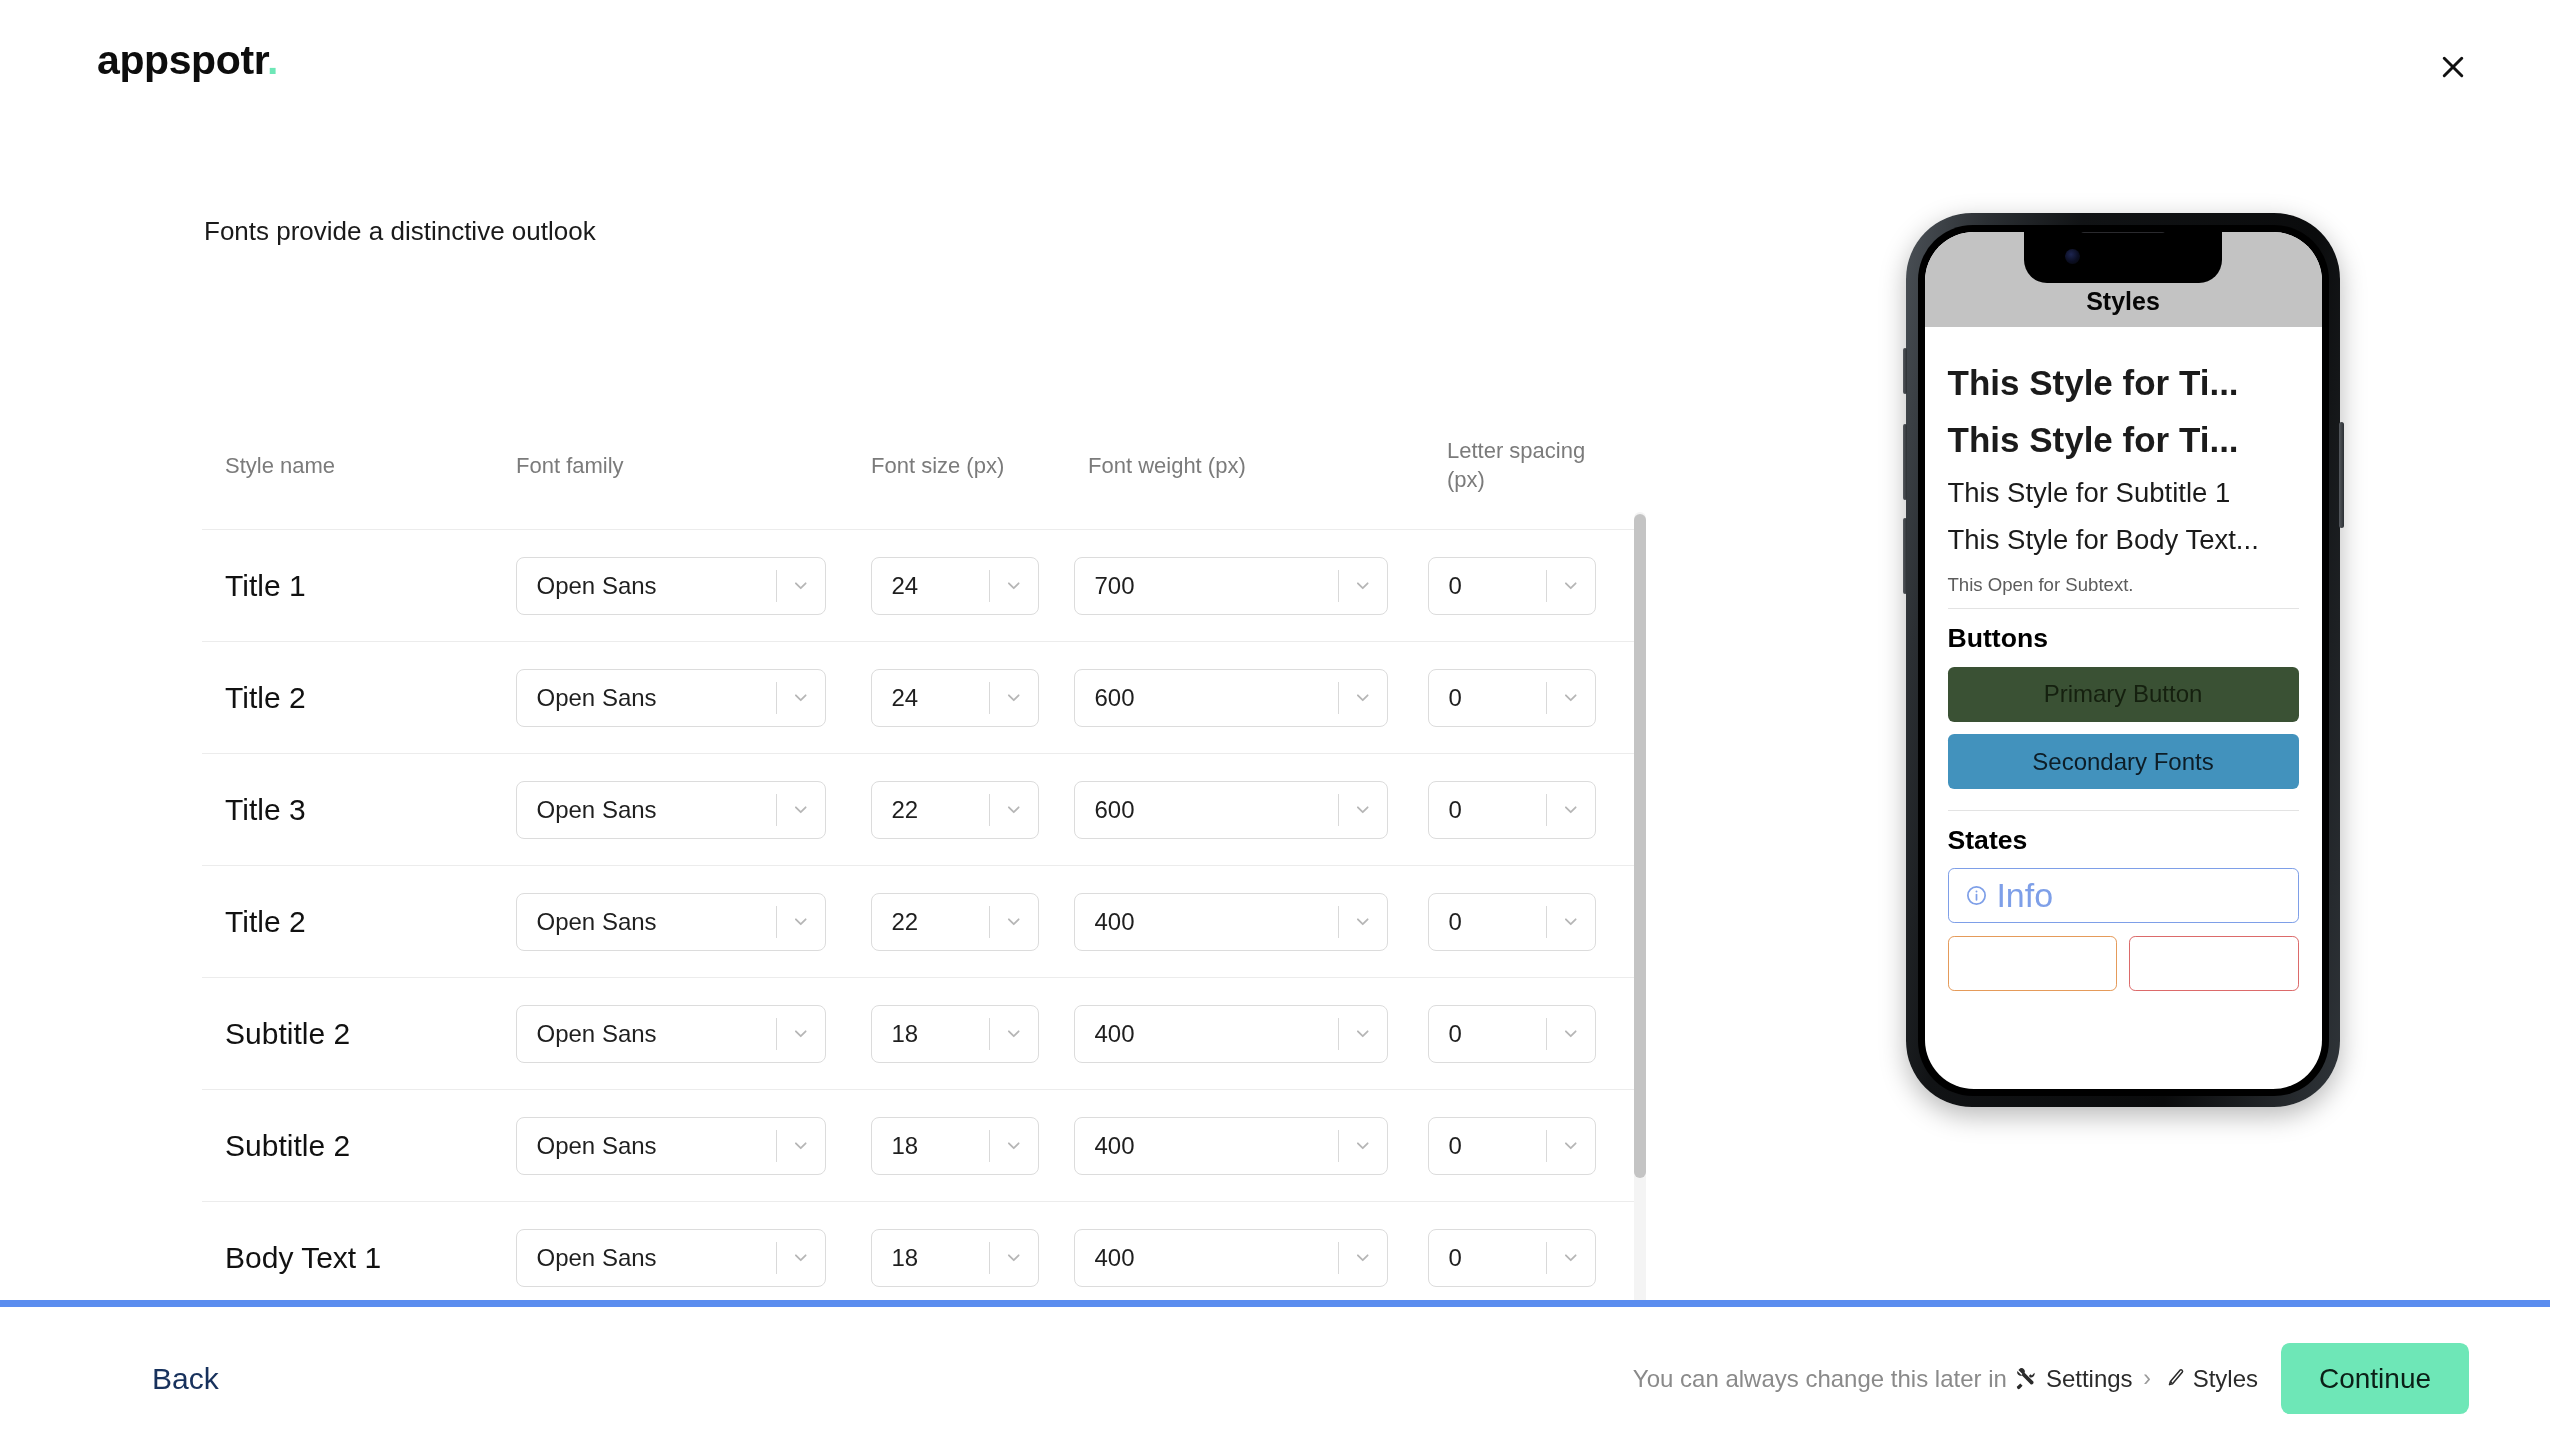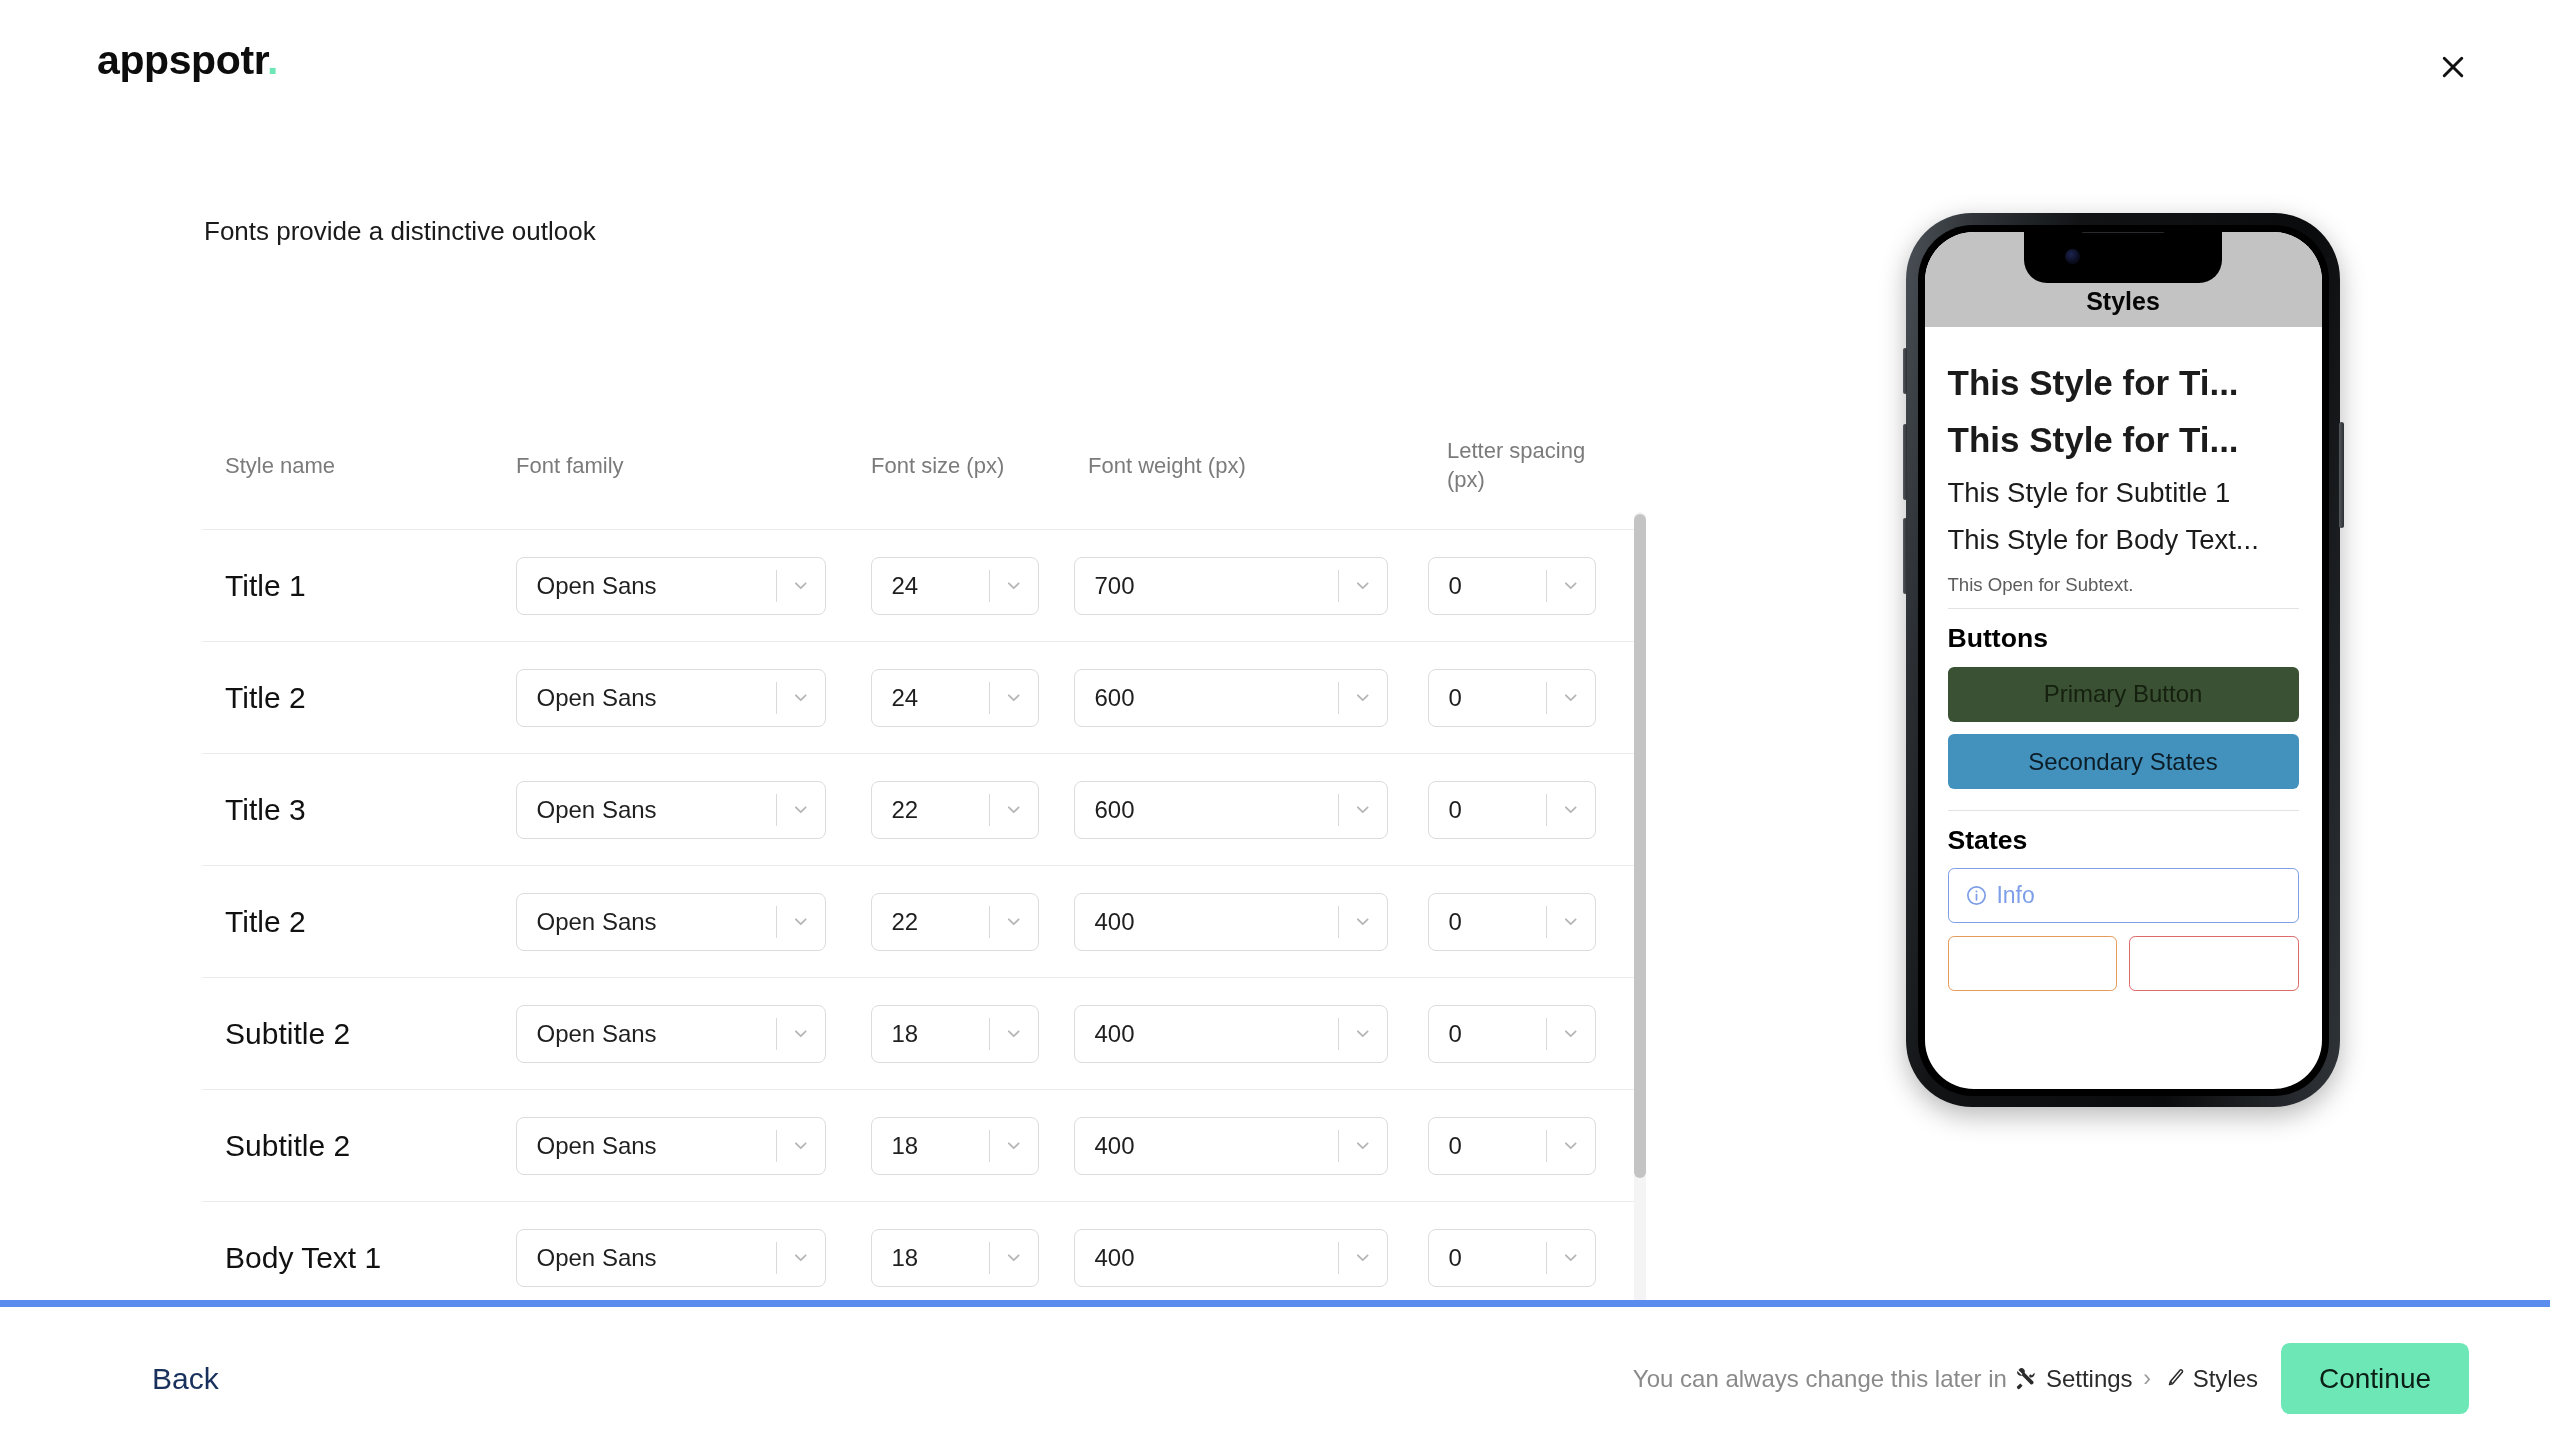"Secondary States" div.pv-btn { text: States -> Fonts }
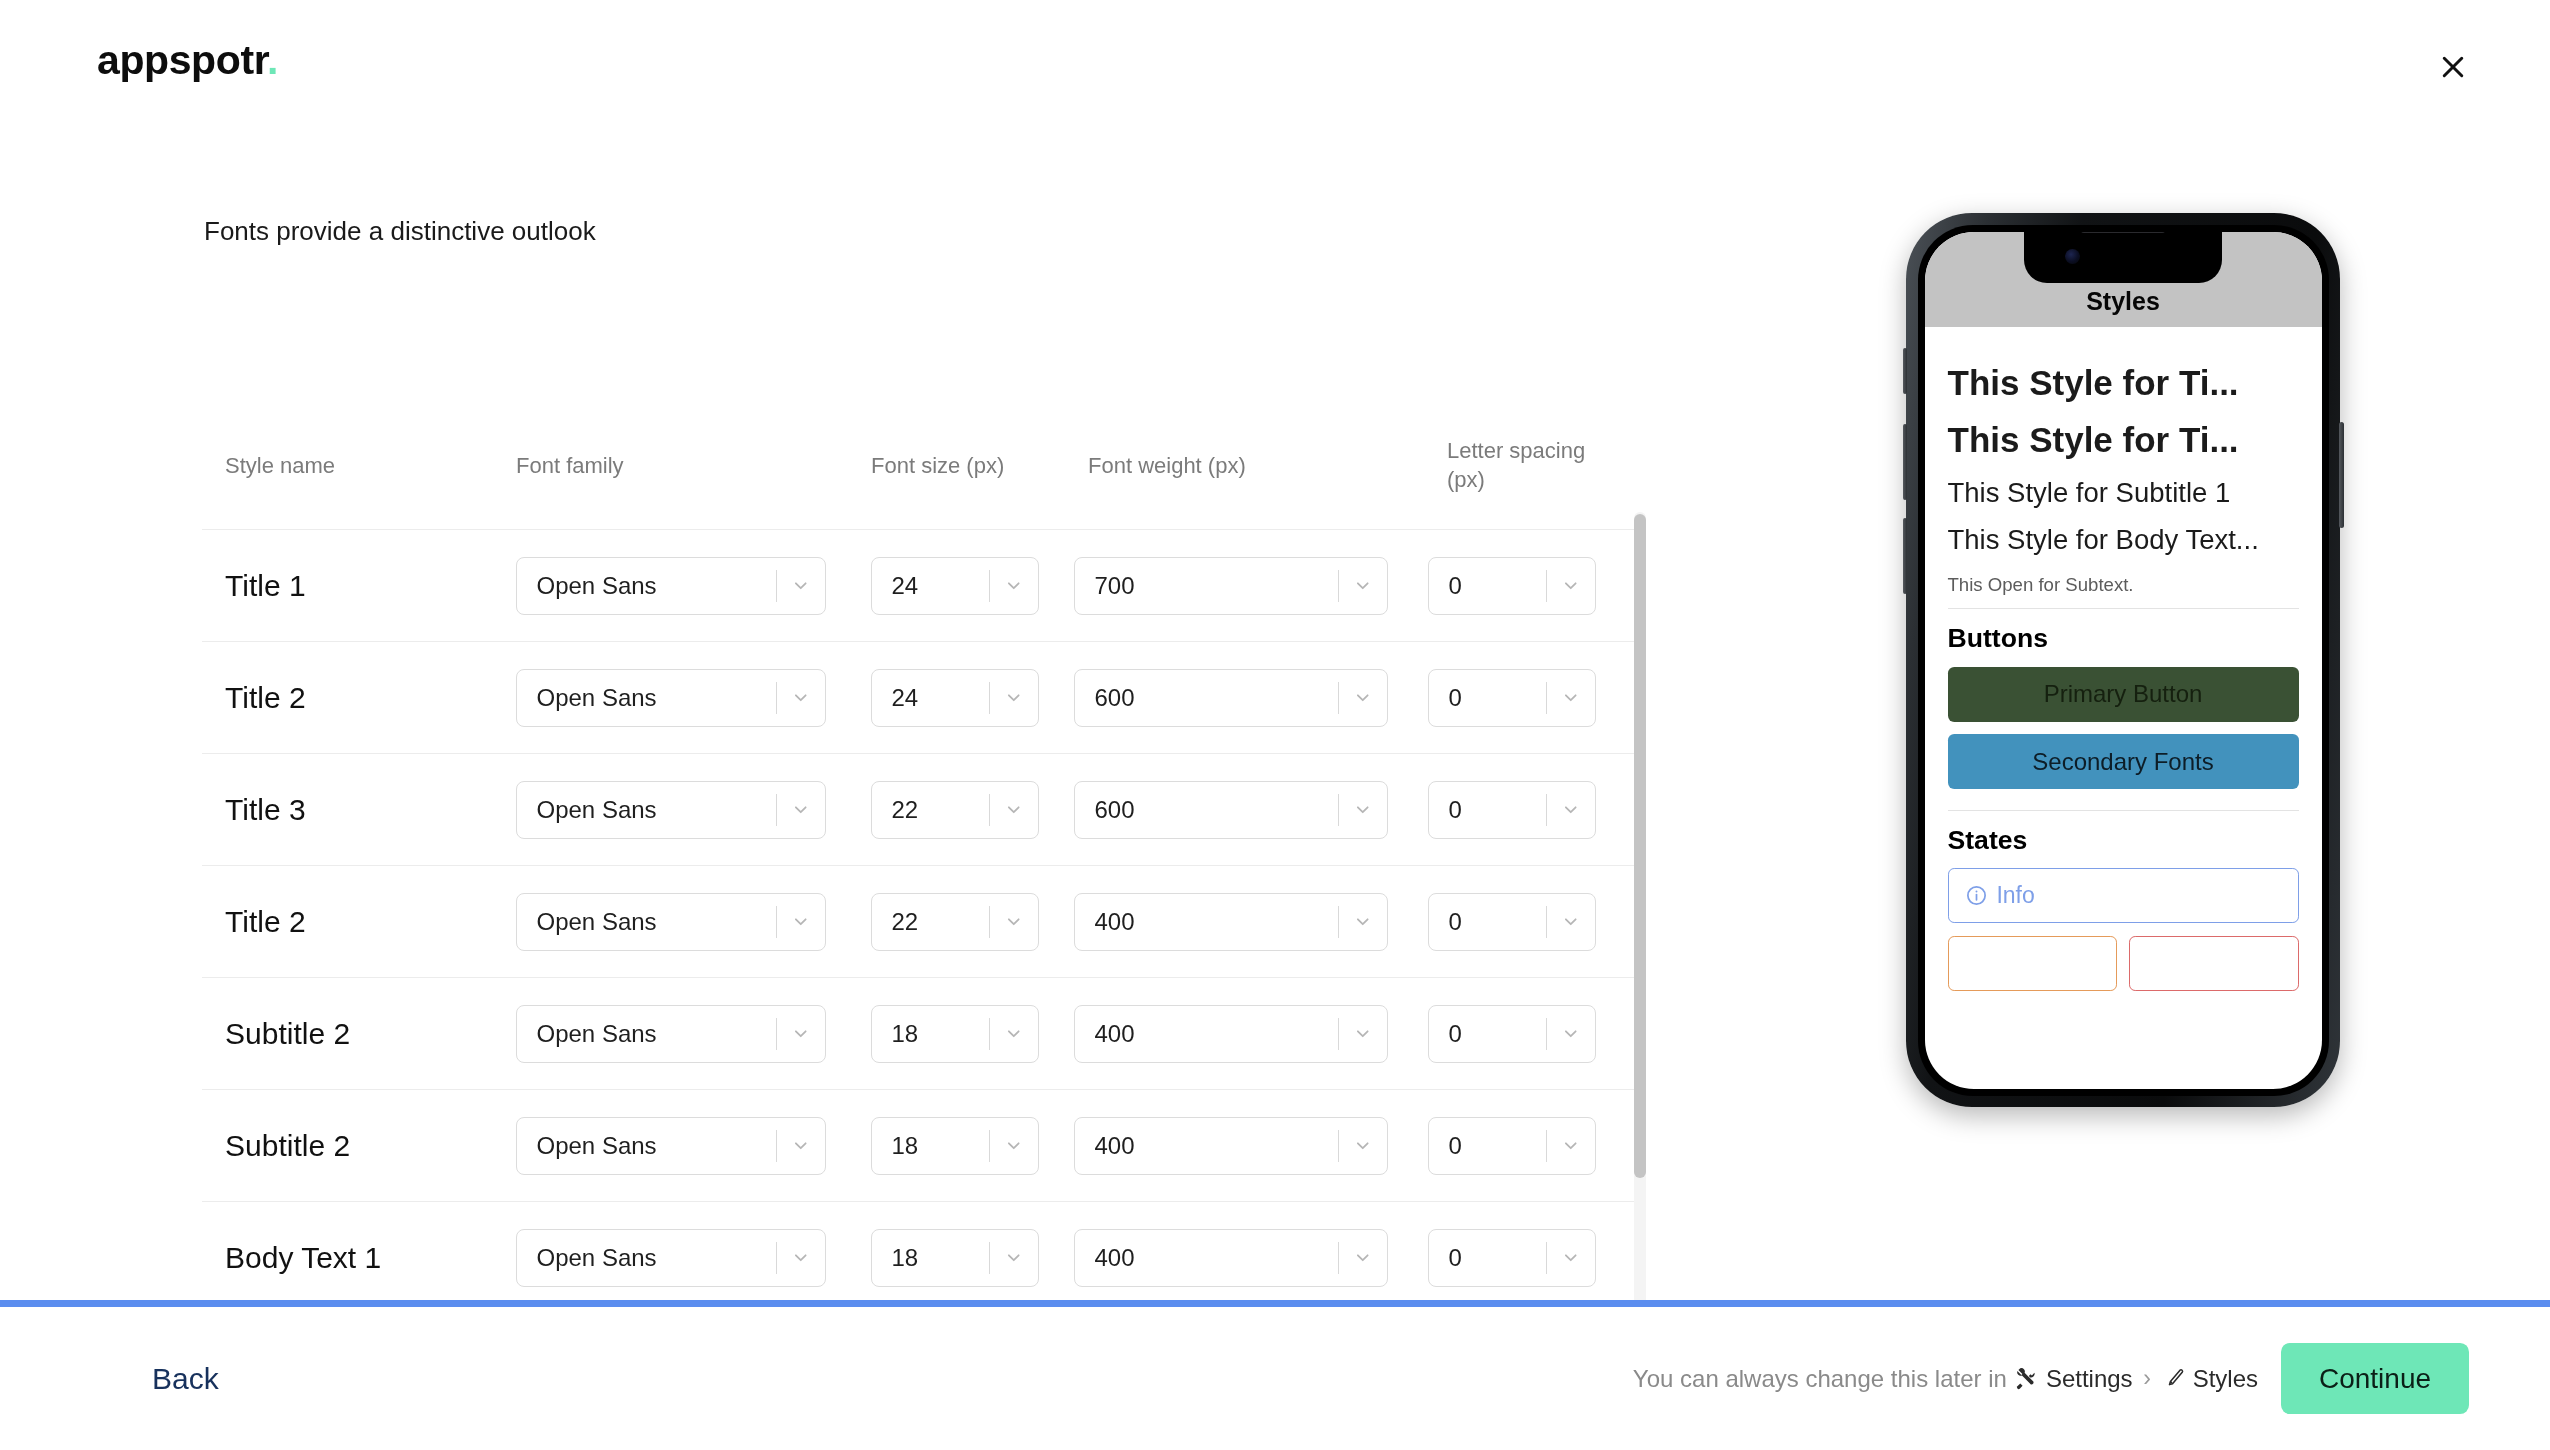"Info" .pv-state .lbl { font-size: 23px -> 34px }
